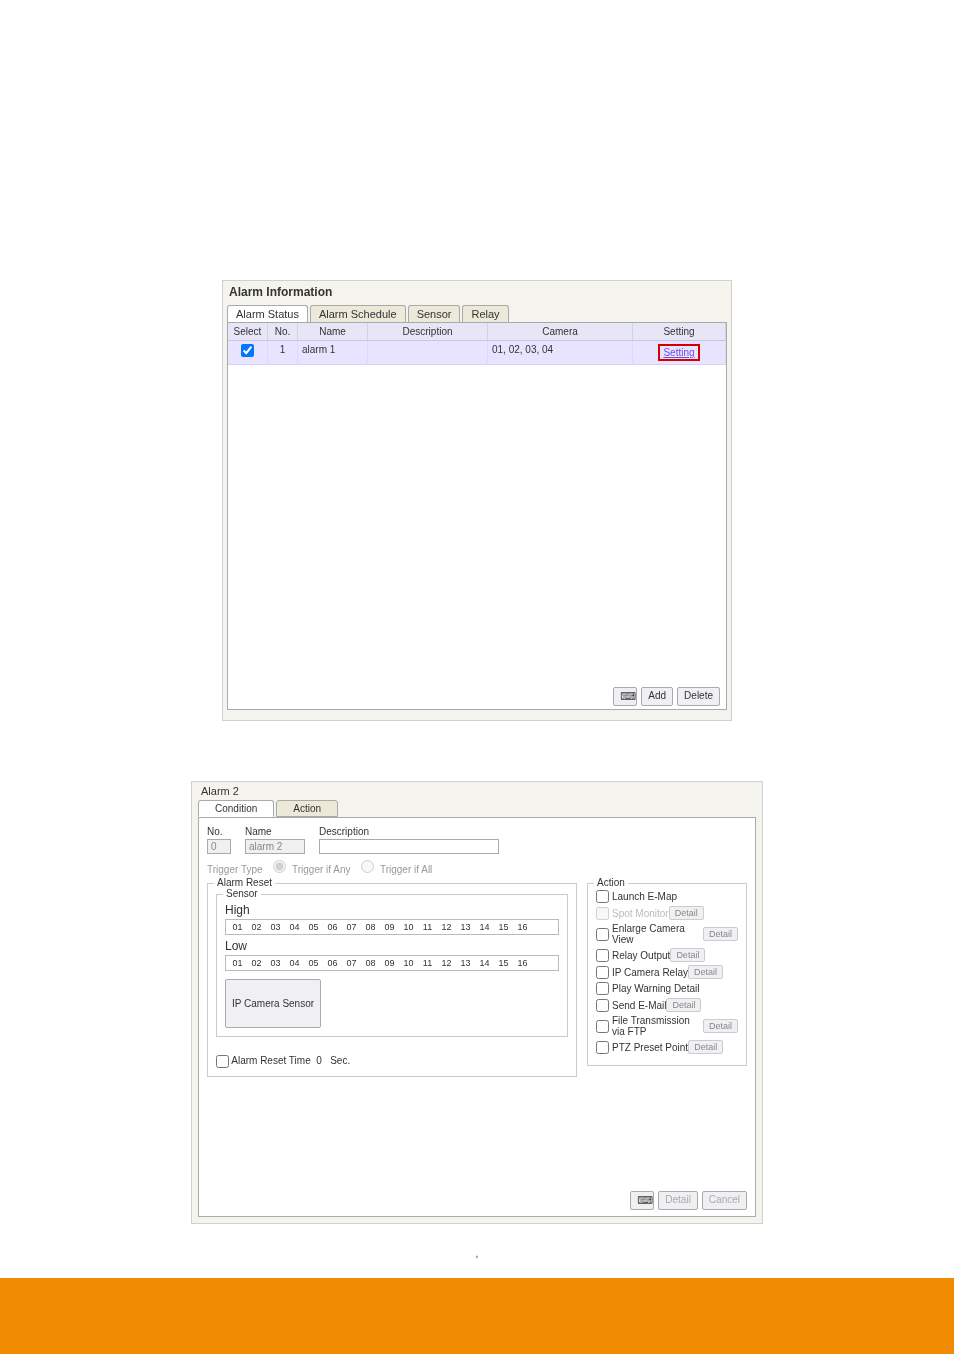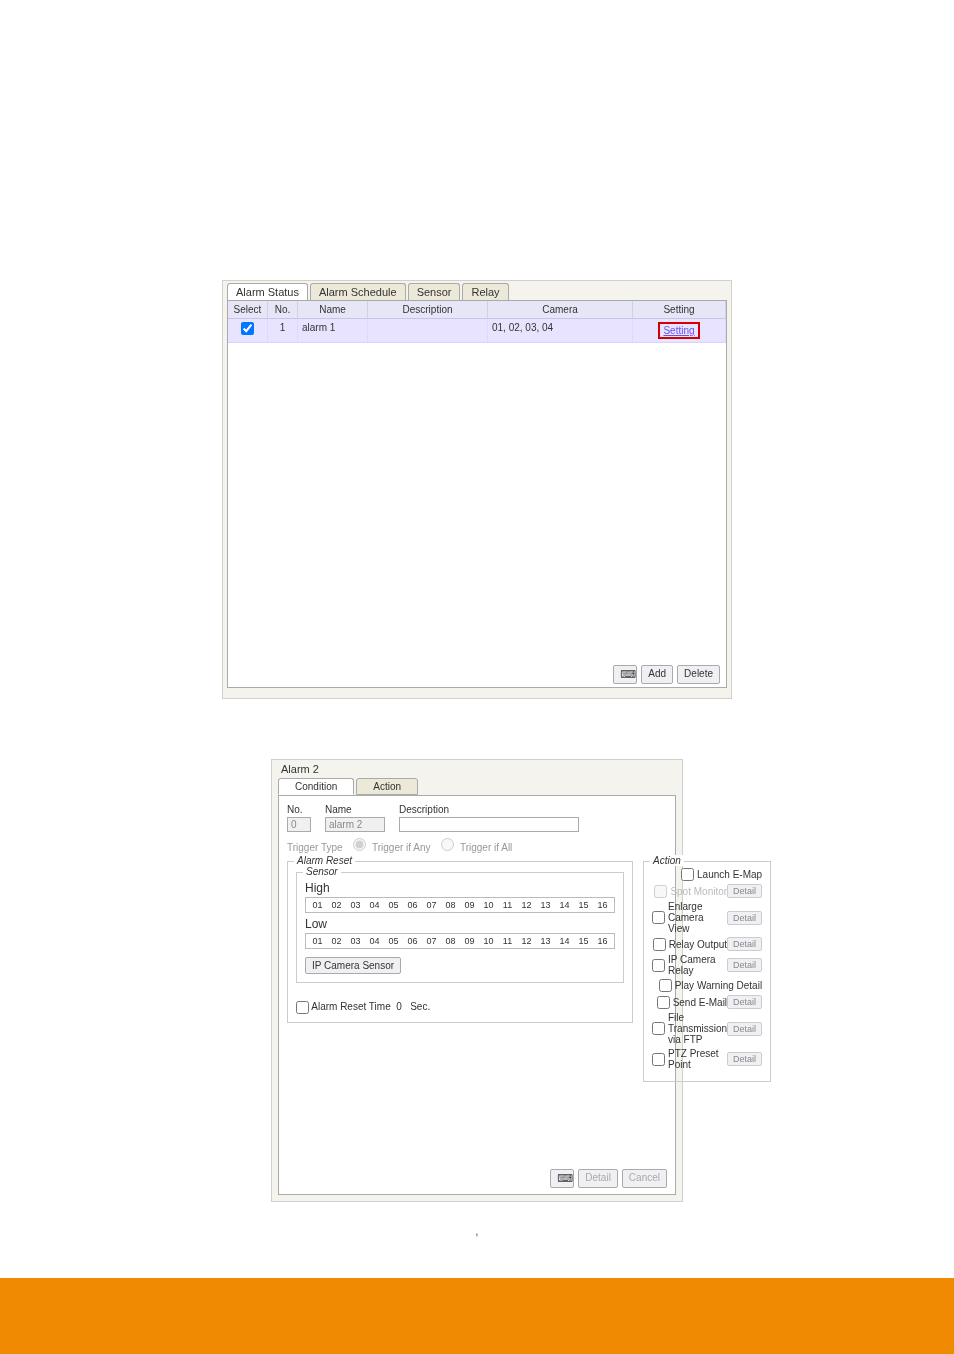"Alarm Information" div.titlebar { html: none -> <div>Alarm Information</div> }
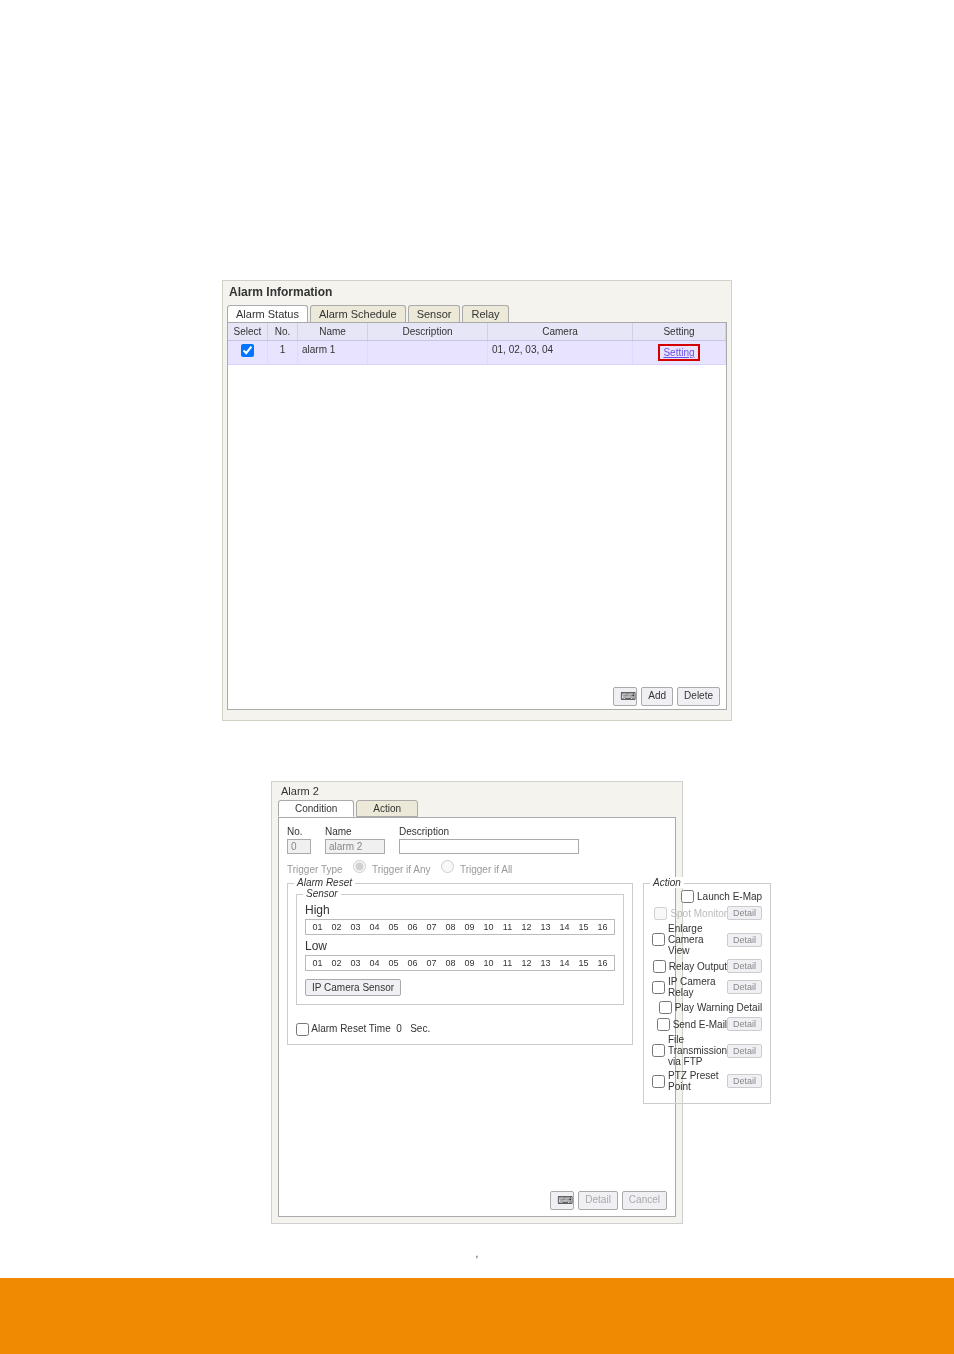"Alarm 2" .win2 { width: 412px -> 572px }
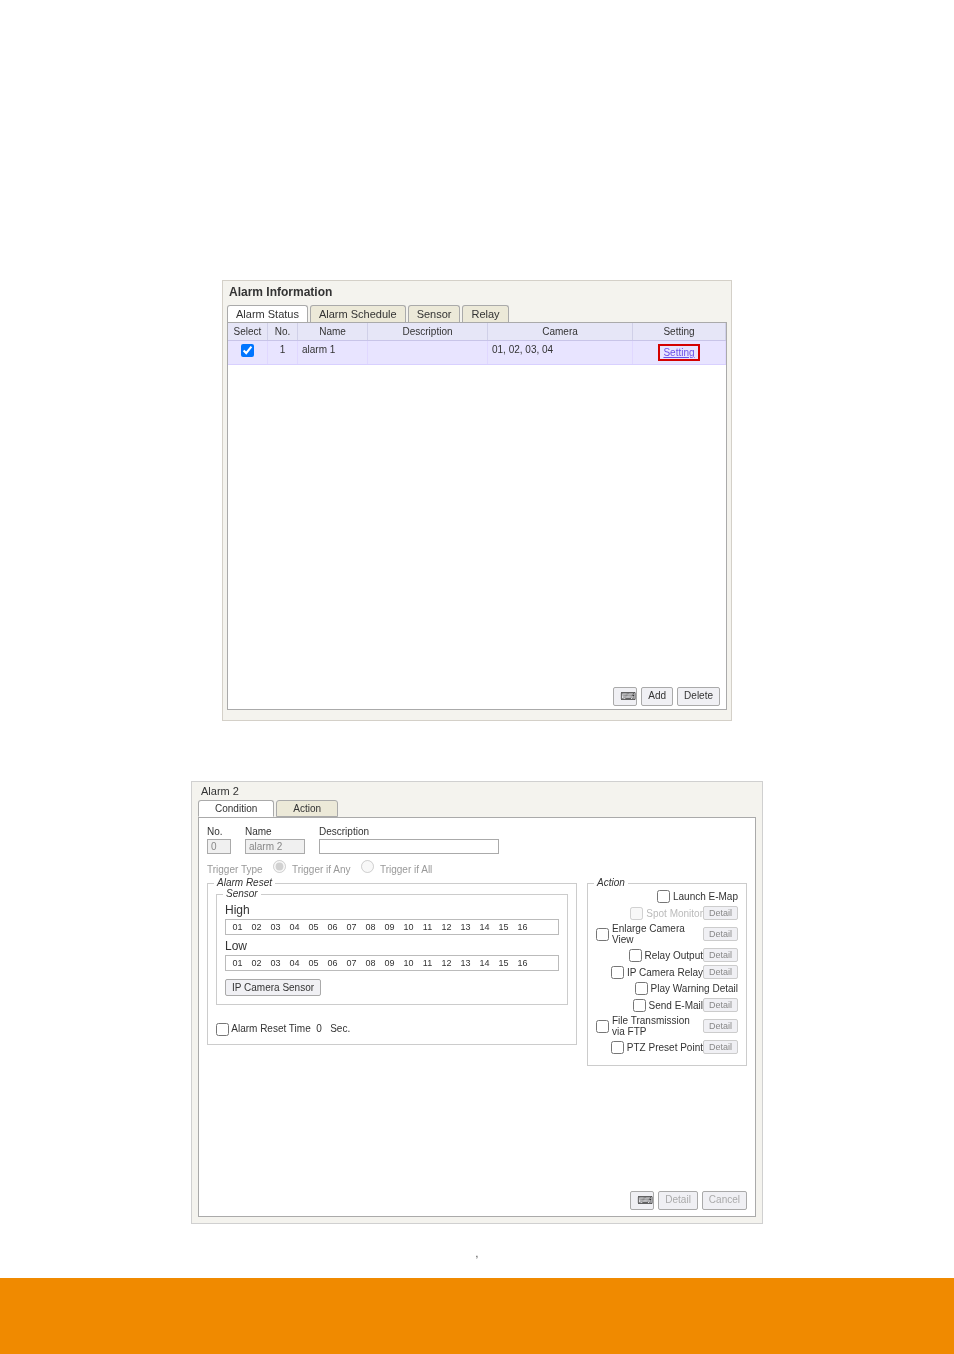"Alarm Reset" .fs .leg { font-style: italic -> none }
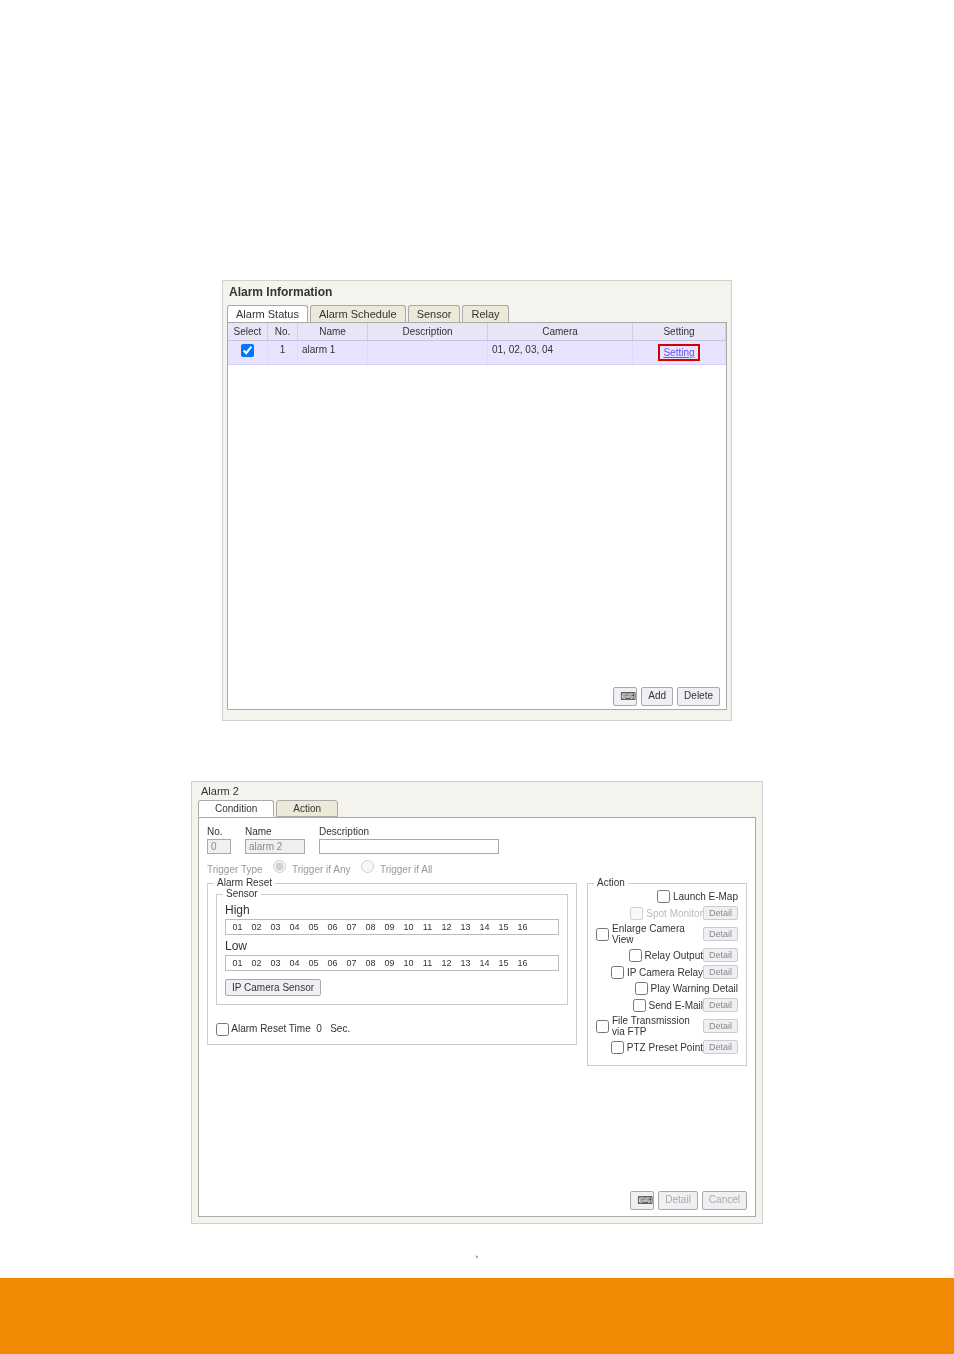"Launch E-Map" .action-item { justify-content: flex-end -> flex-start }
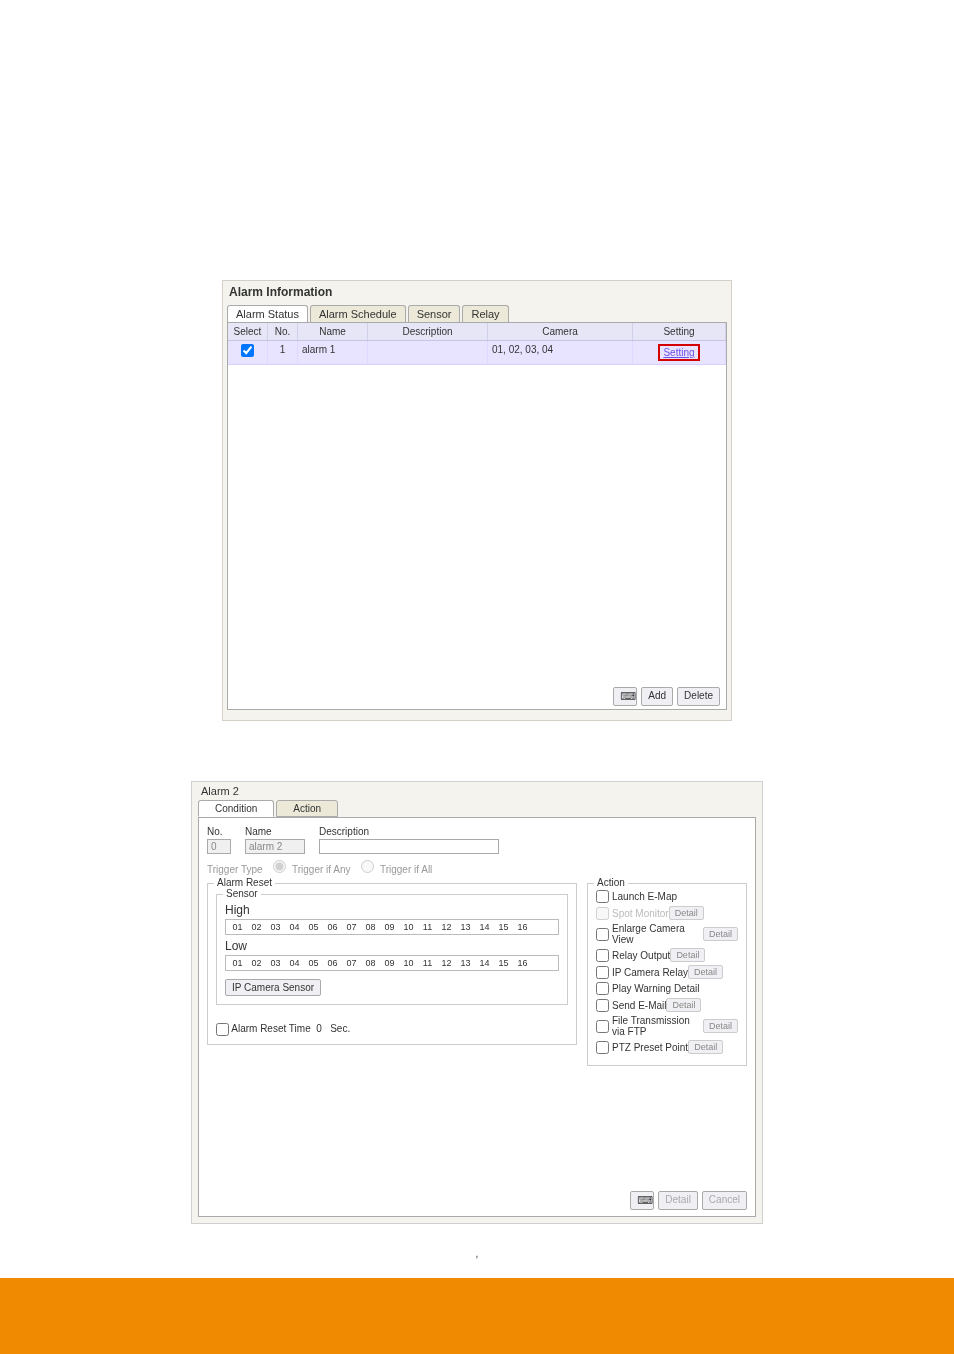"IP Camera Sensor" .ipcam-btn { padding: 2px 6px -> 18px 6px }
